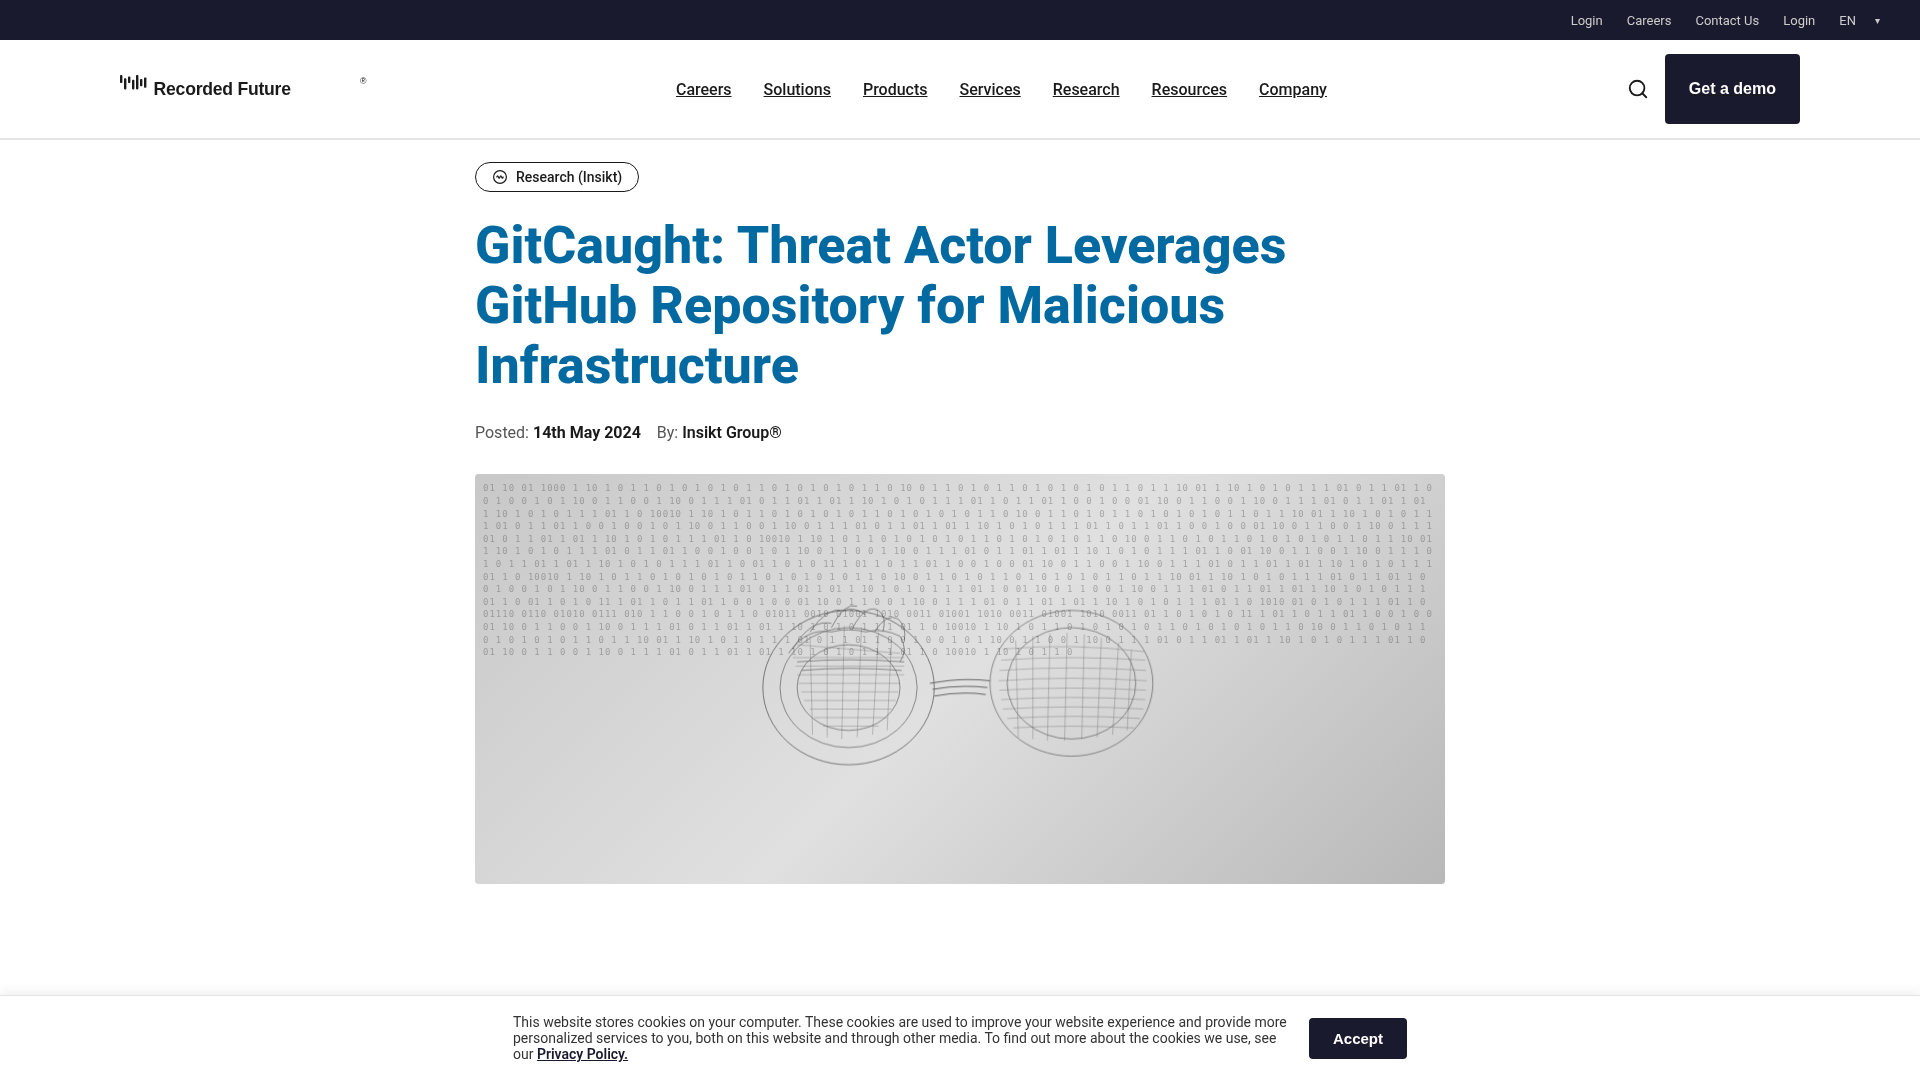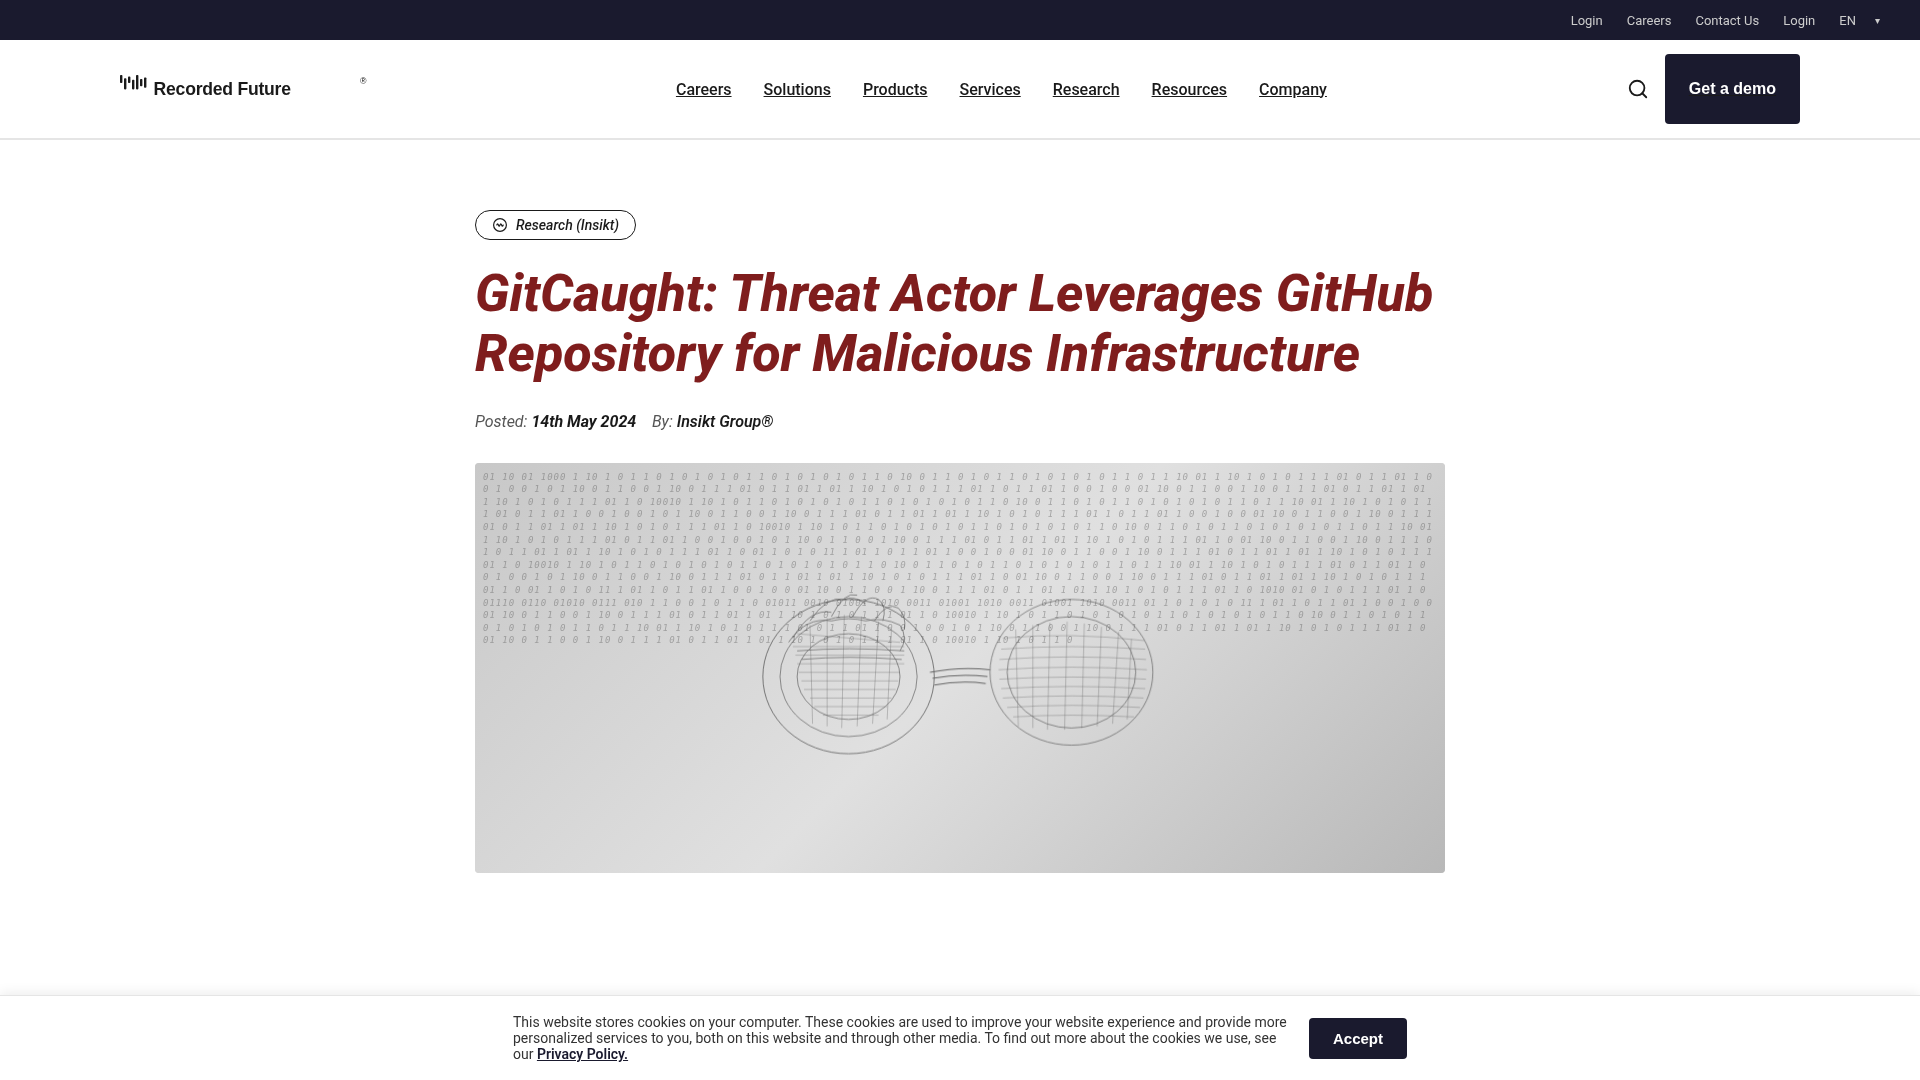"Research (Insikt)" .article-container { font-style: italic -> none; padding: 70px 120px 40px -> 22px 120px 40px }
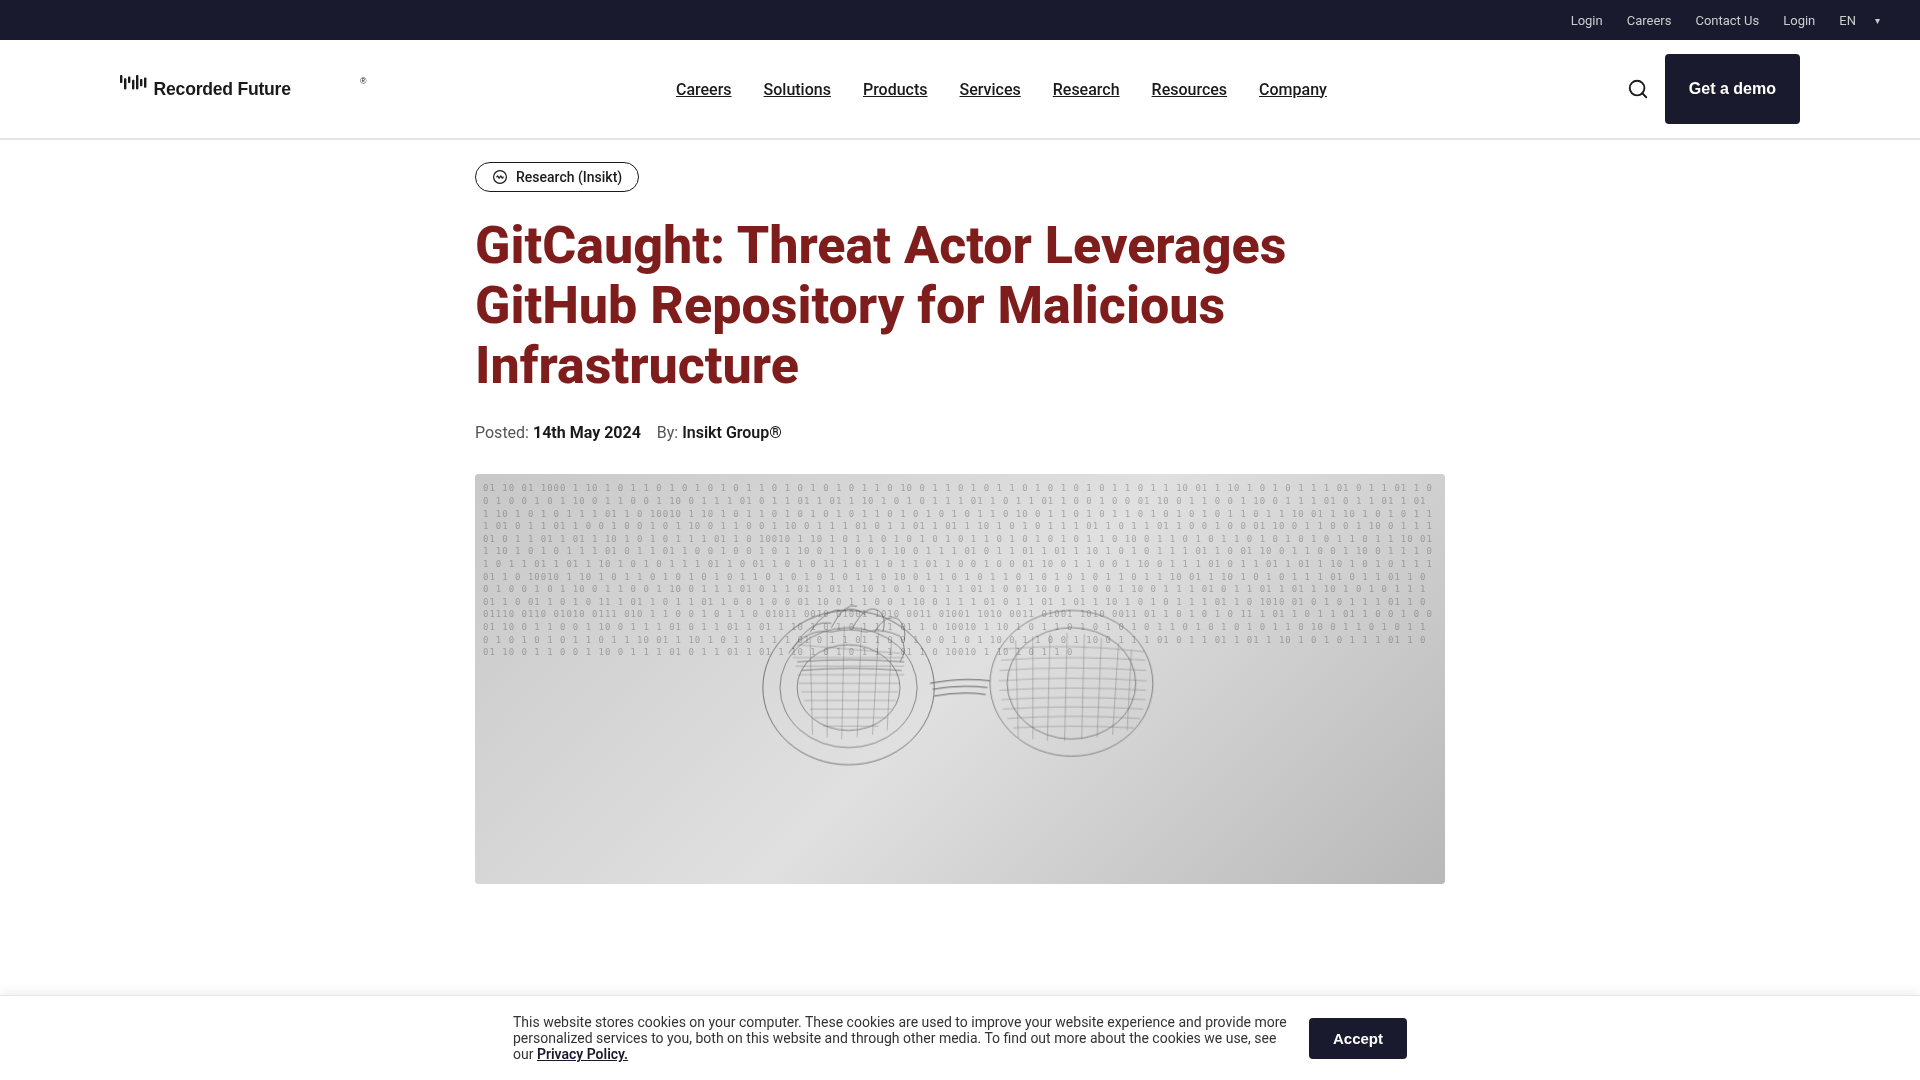"GitCaught: Threat Actor Leverages GitHub" .article-title { color: #7f1d1d -> #0369a1 }
